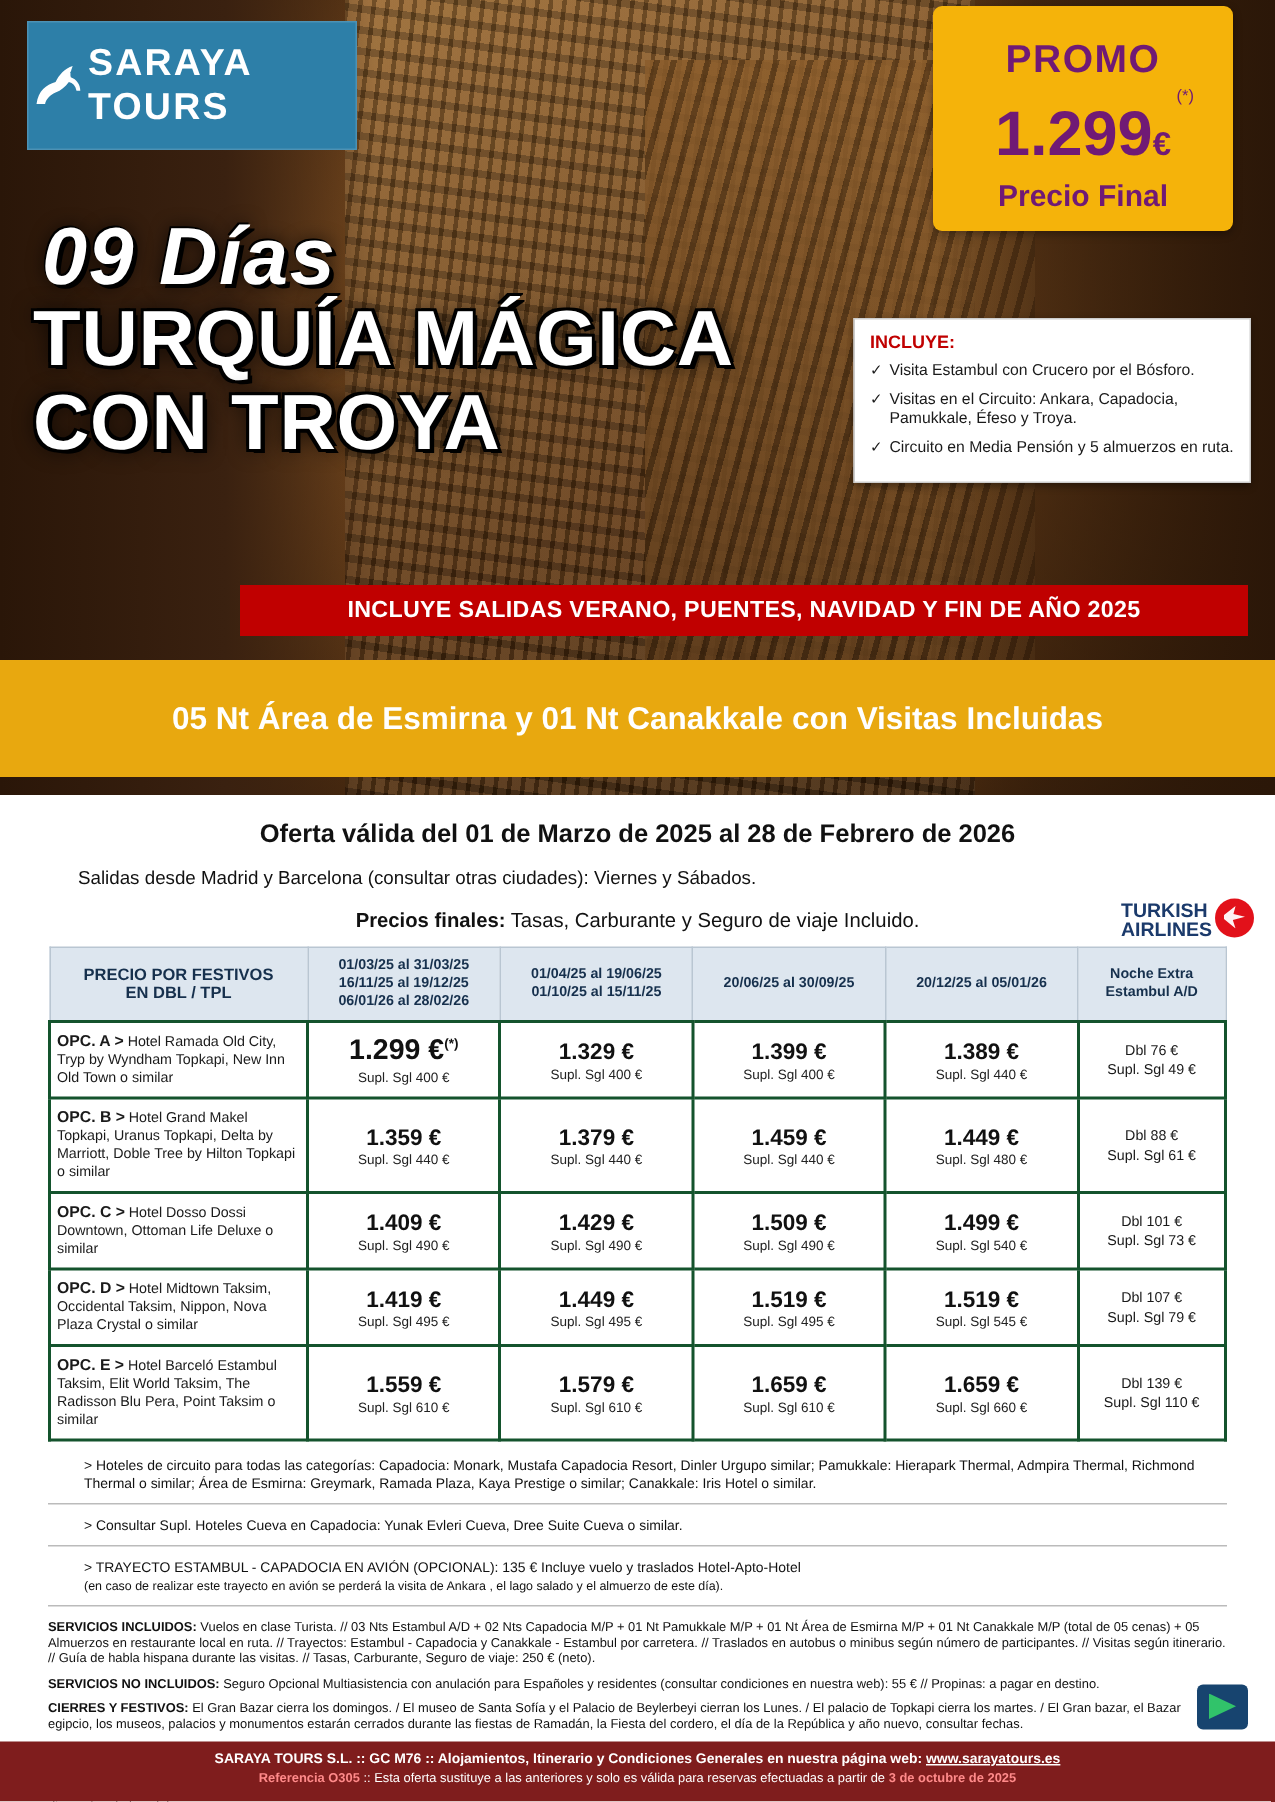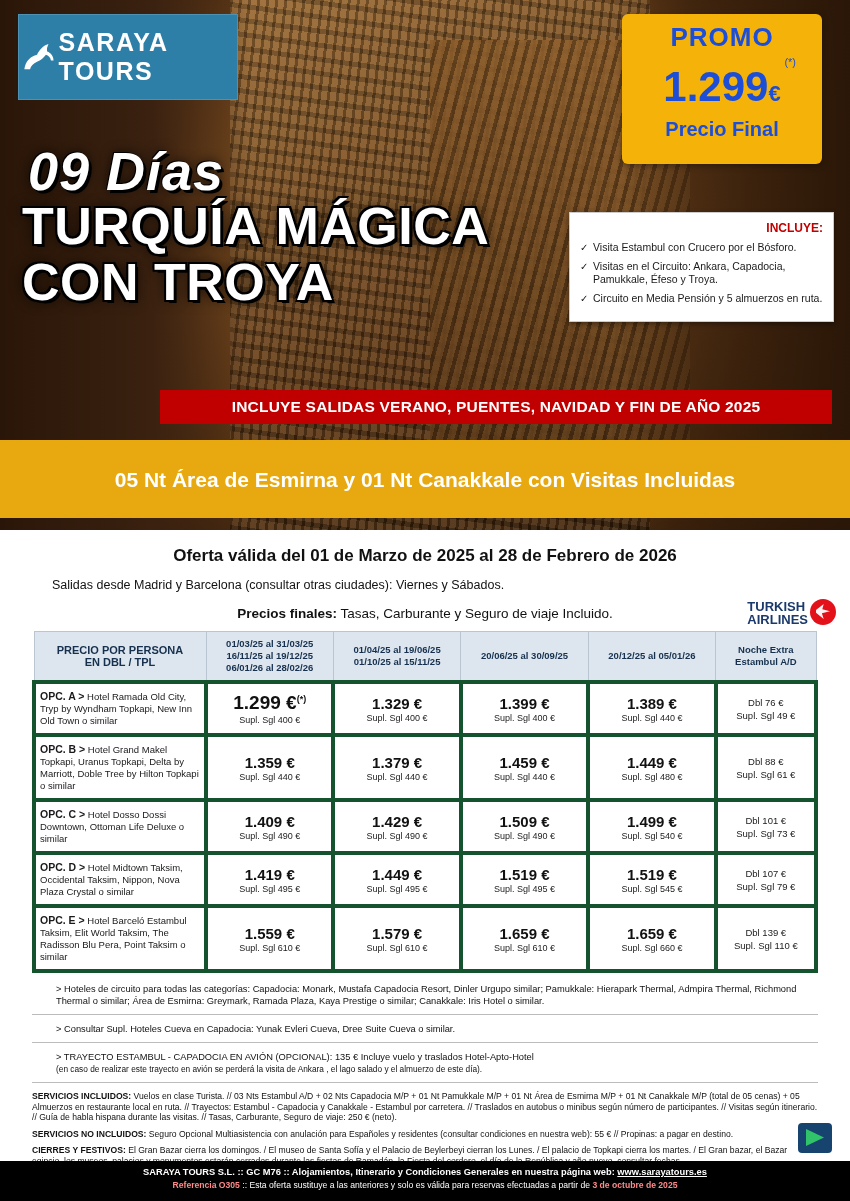"PROMO" .promo { color: #1d4ed8 -> #701a75; padding-top: 8px -> 20px; top: 14px -> 4px }
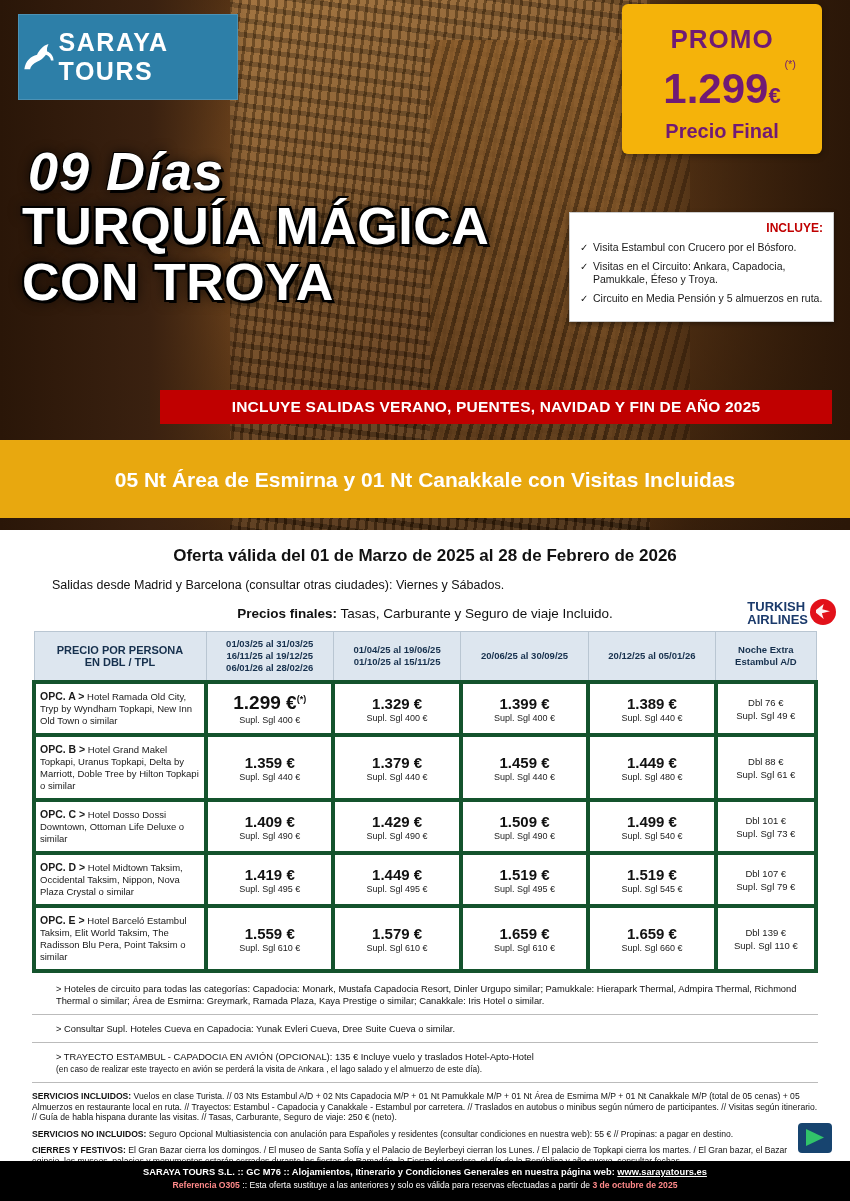"INCLUYE:" .includes h4 { text-align: right -> left }
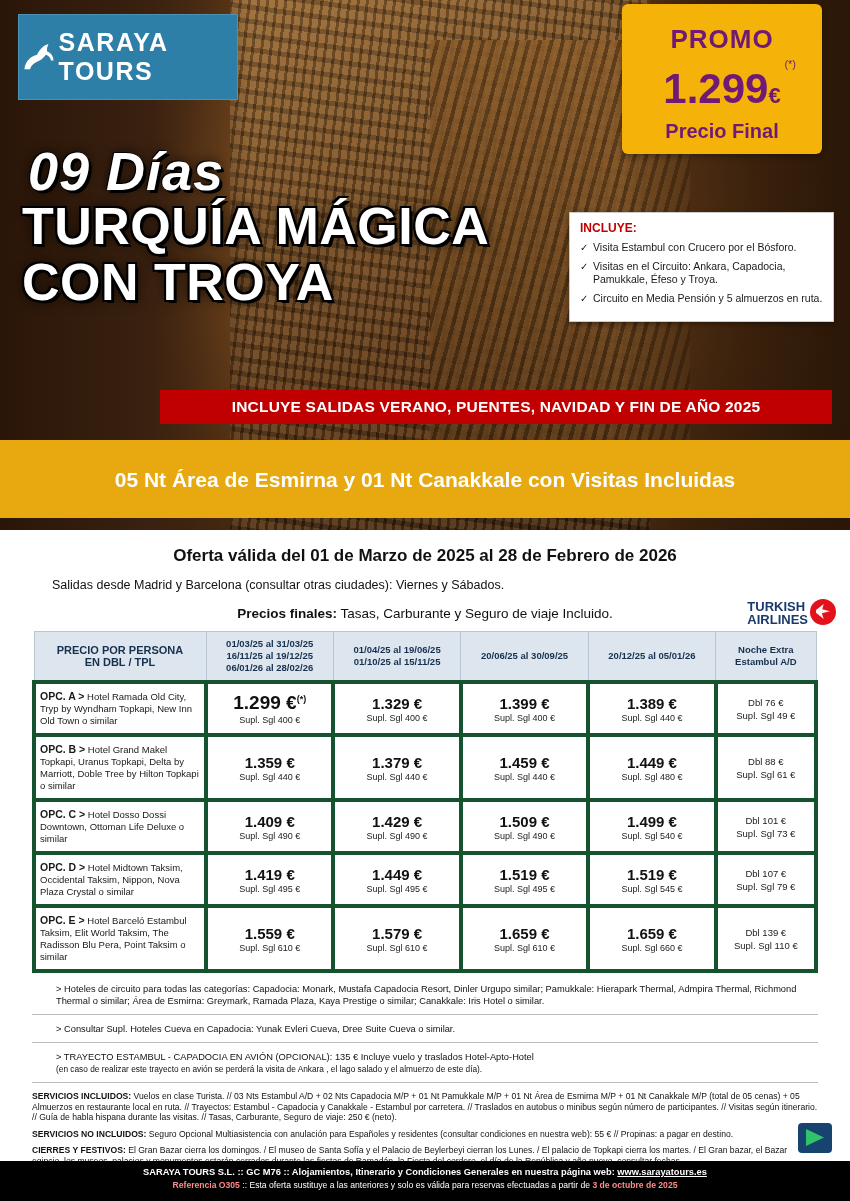"PRECIO POR PERSONA" div { text: PERSONA -> FESTIVOS }
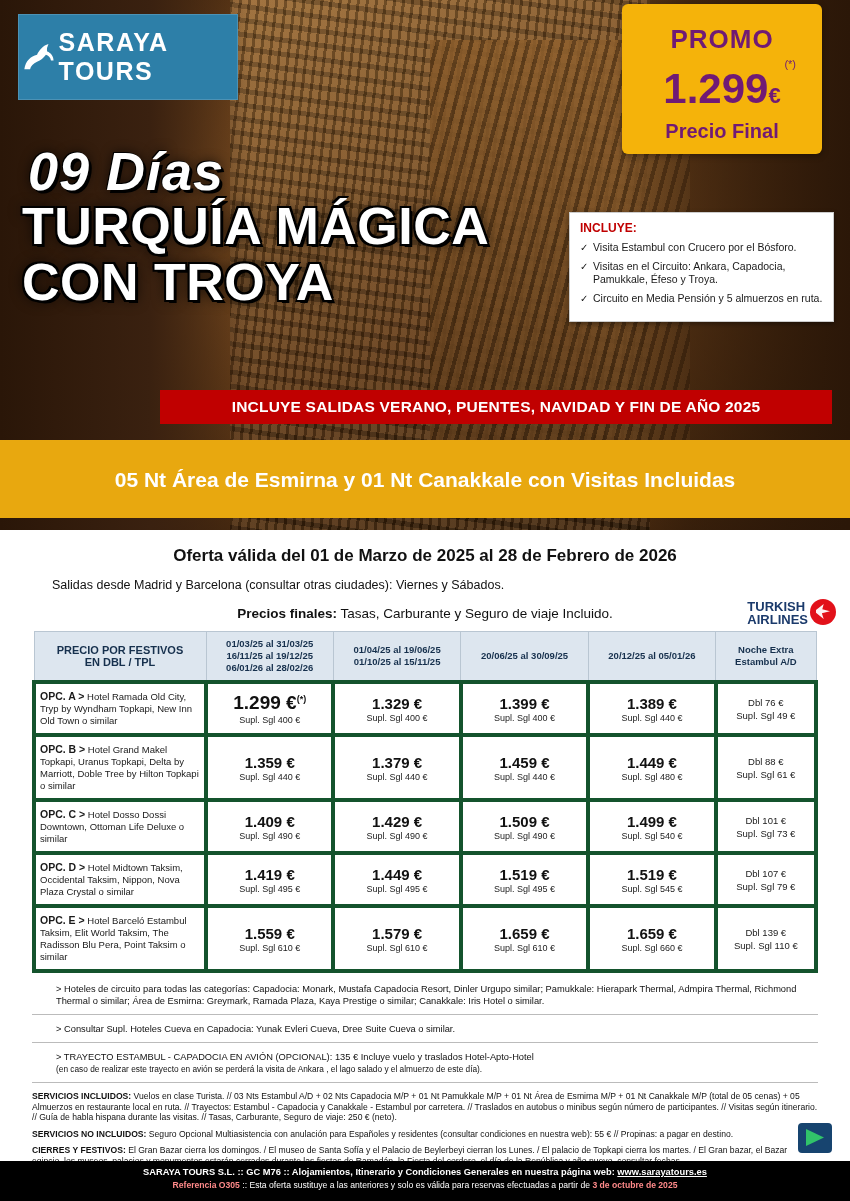"OPC. A > Hotel Ramada" table.pricing td { border: 4px solid #14532d -> 2px solid #14532d }
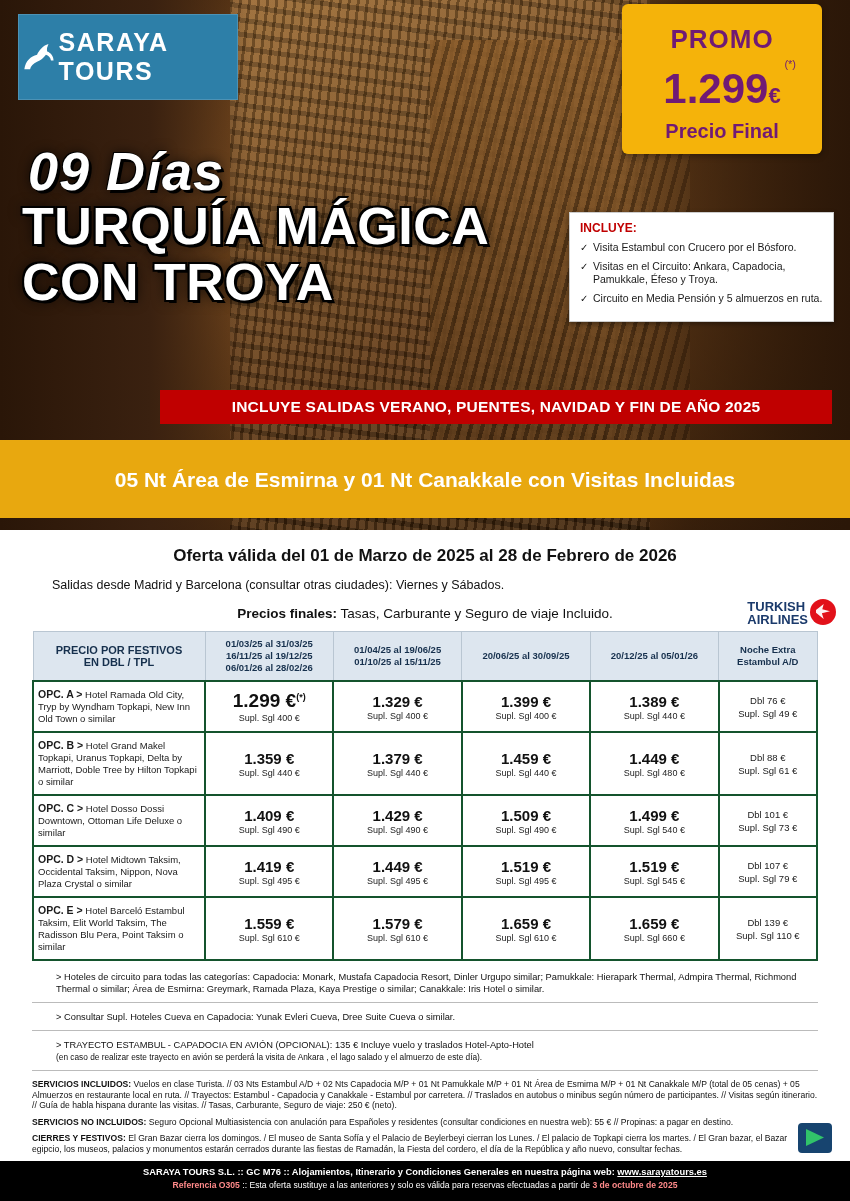"SARAYA TOURS S.L. :: GC" .footer { background: #000000 -> #7f1d1d }
